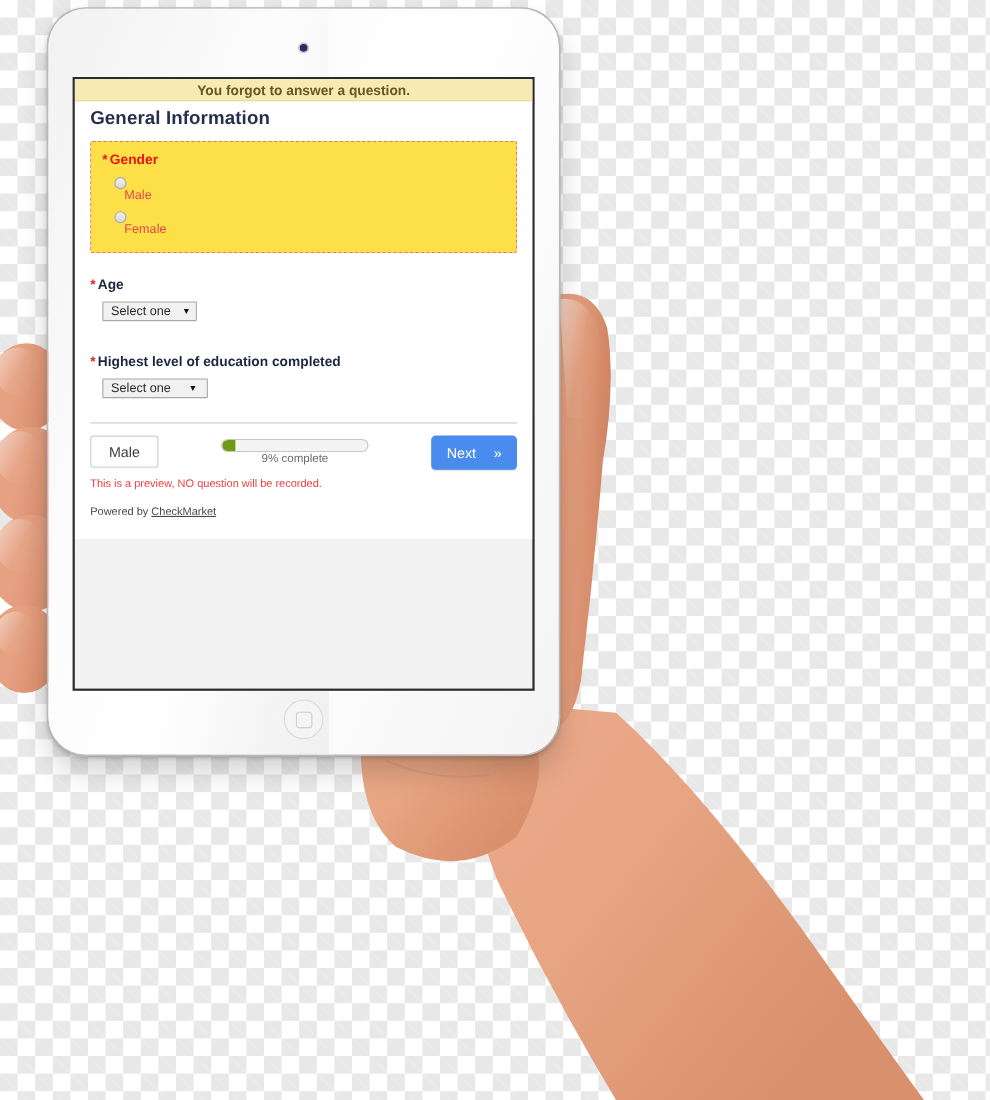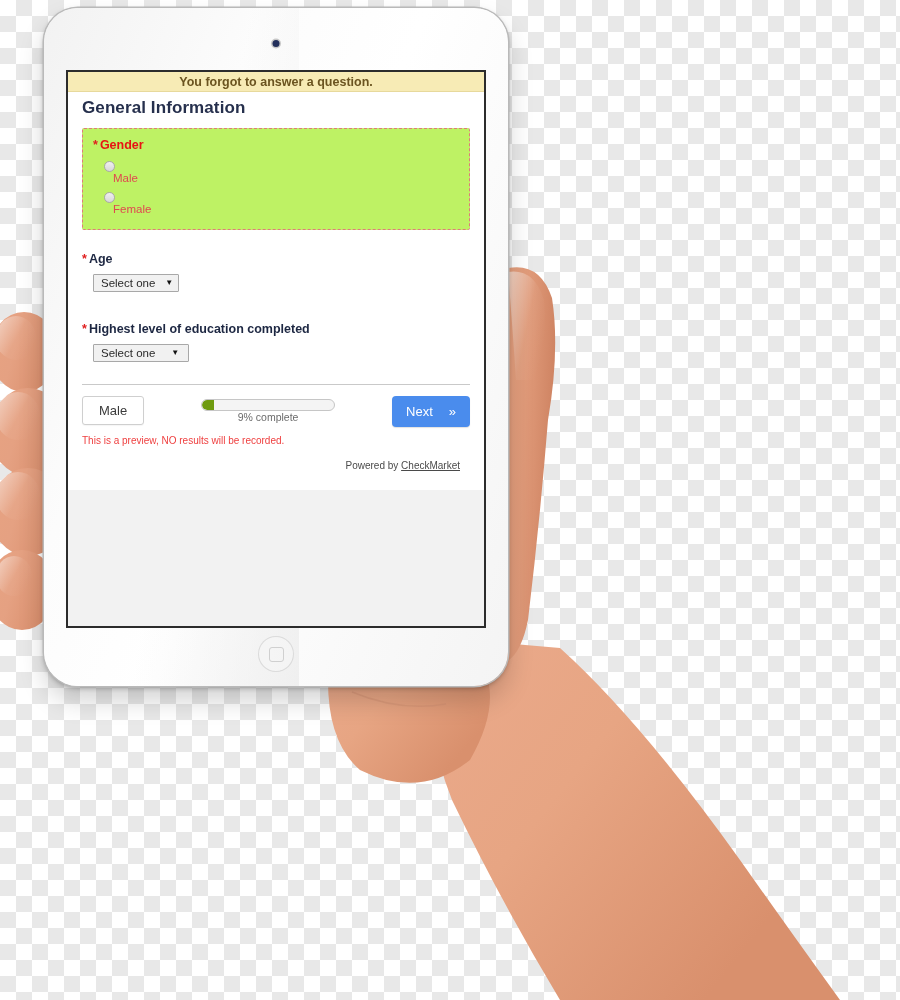"* Gender" .question-block.error { background: #bef264 -> #fde047 }
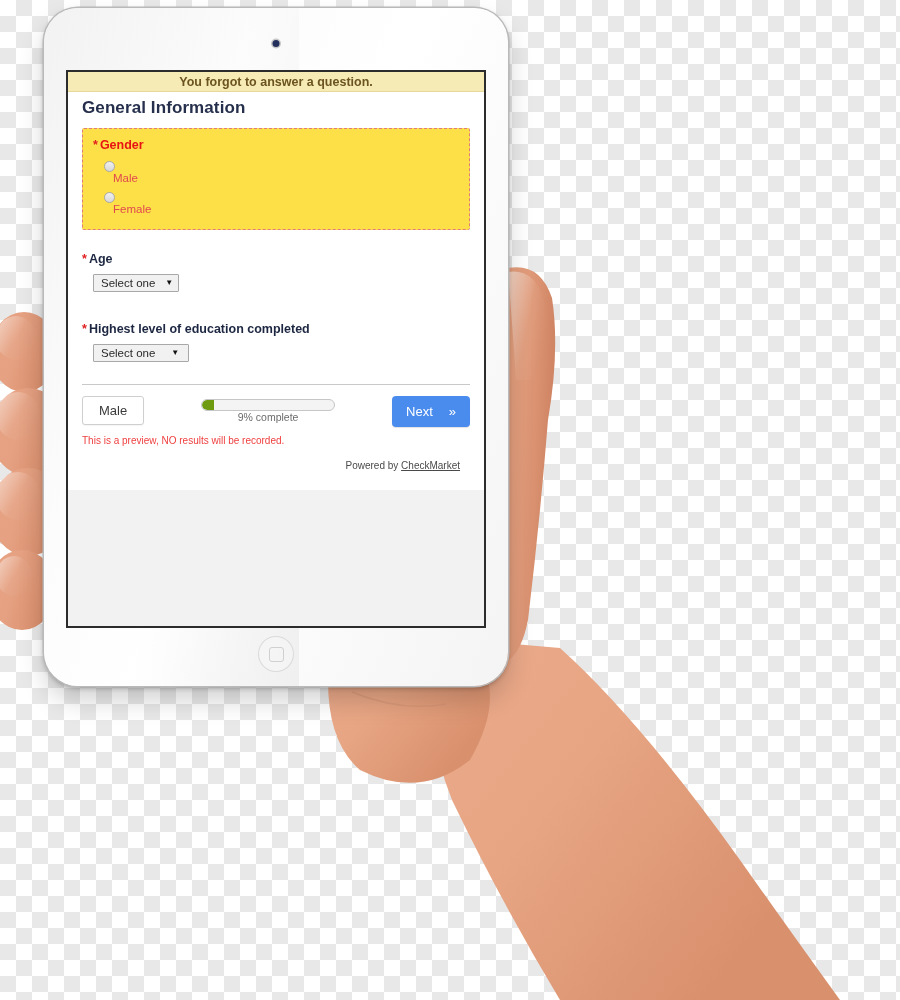"This is a preview, NO" div { text: results -> question }
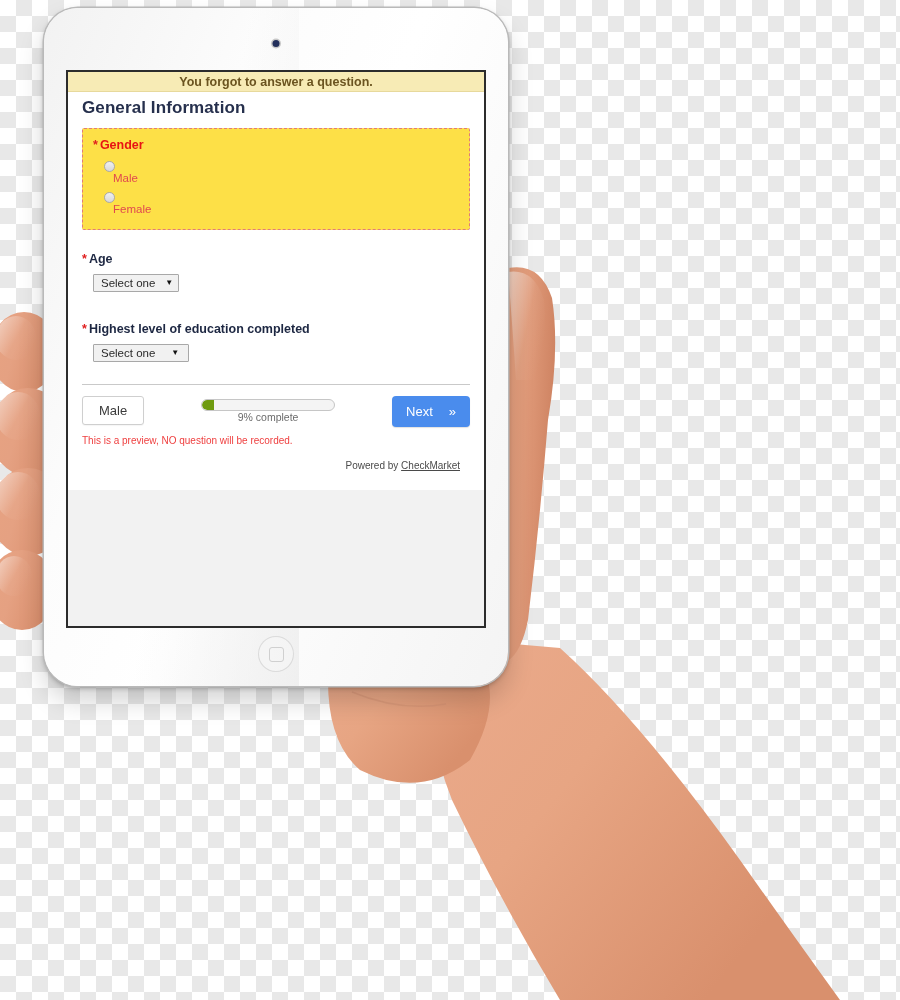"Powered by CheckMarket" #powered-by { text-align: right -> left }
